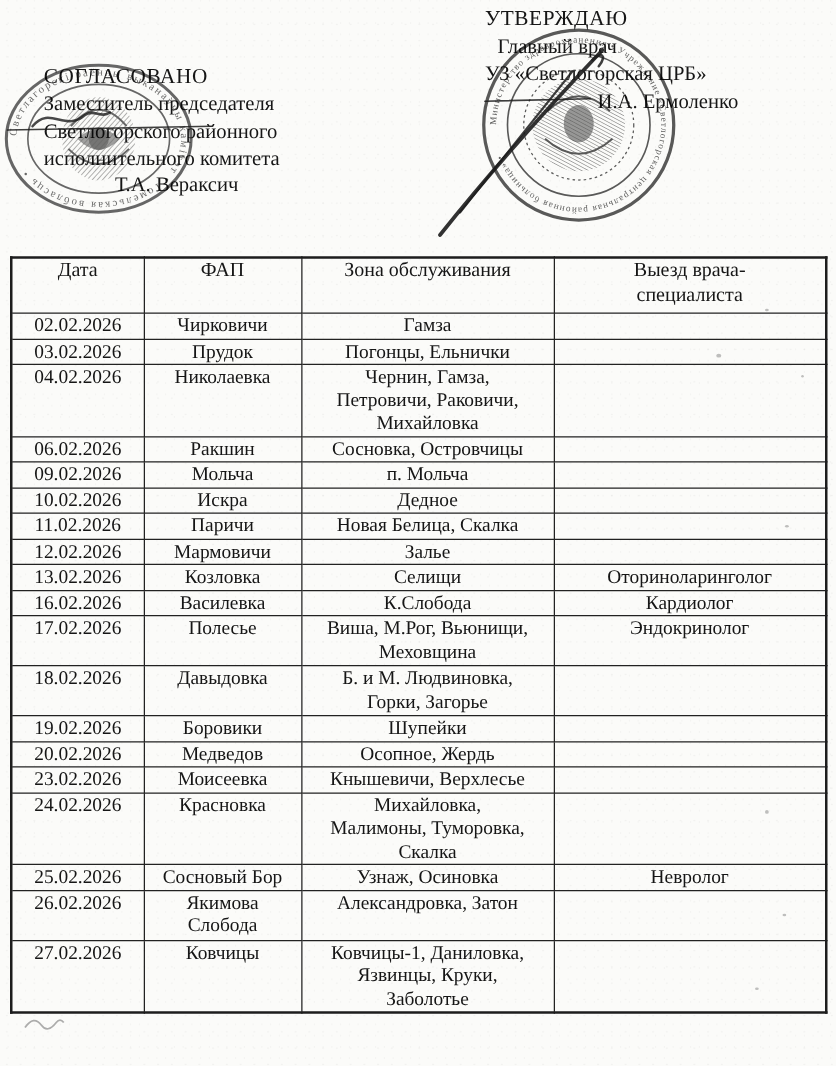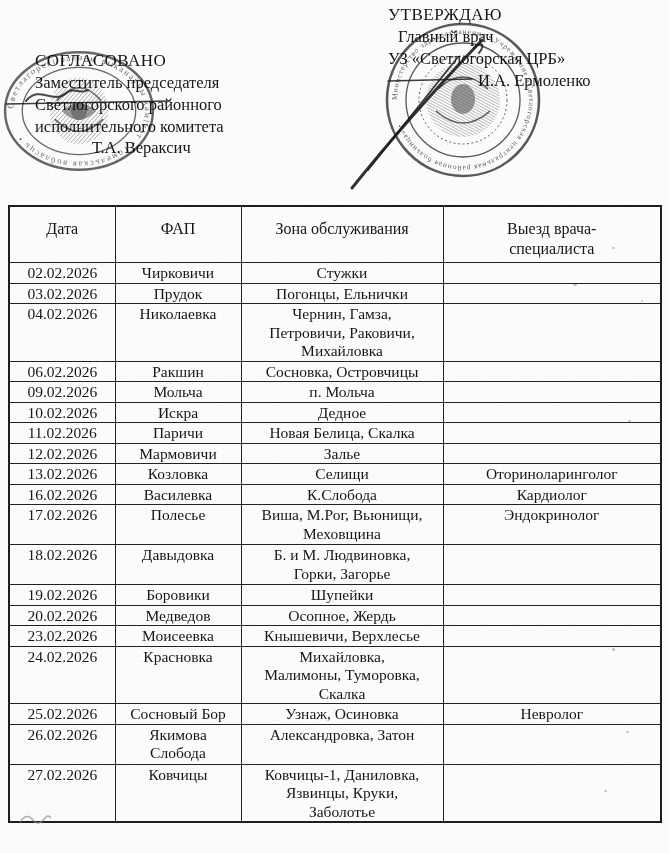"Дата" table.sched th { padding-top: 12px -> 0 }
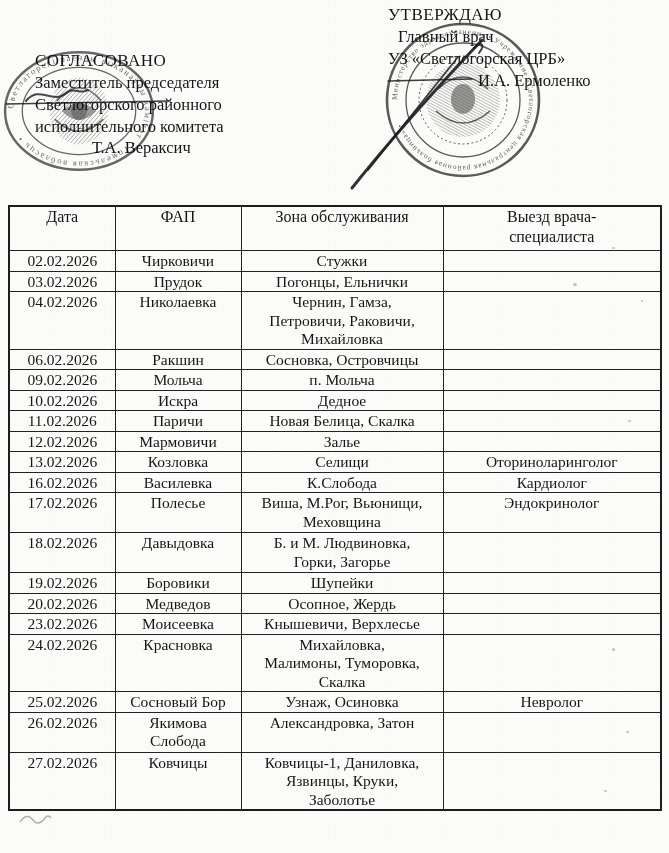"Стужки" td { text: Стужки -> Гамза }
